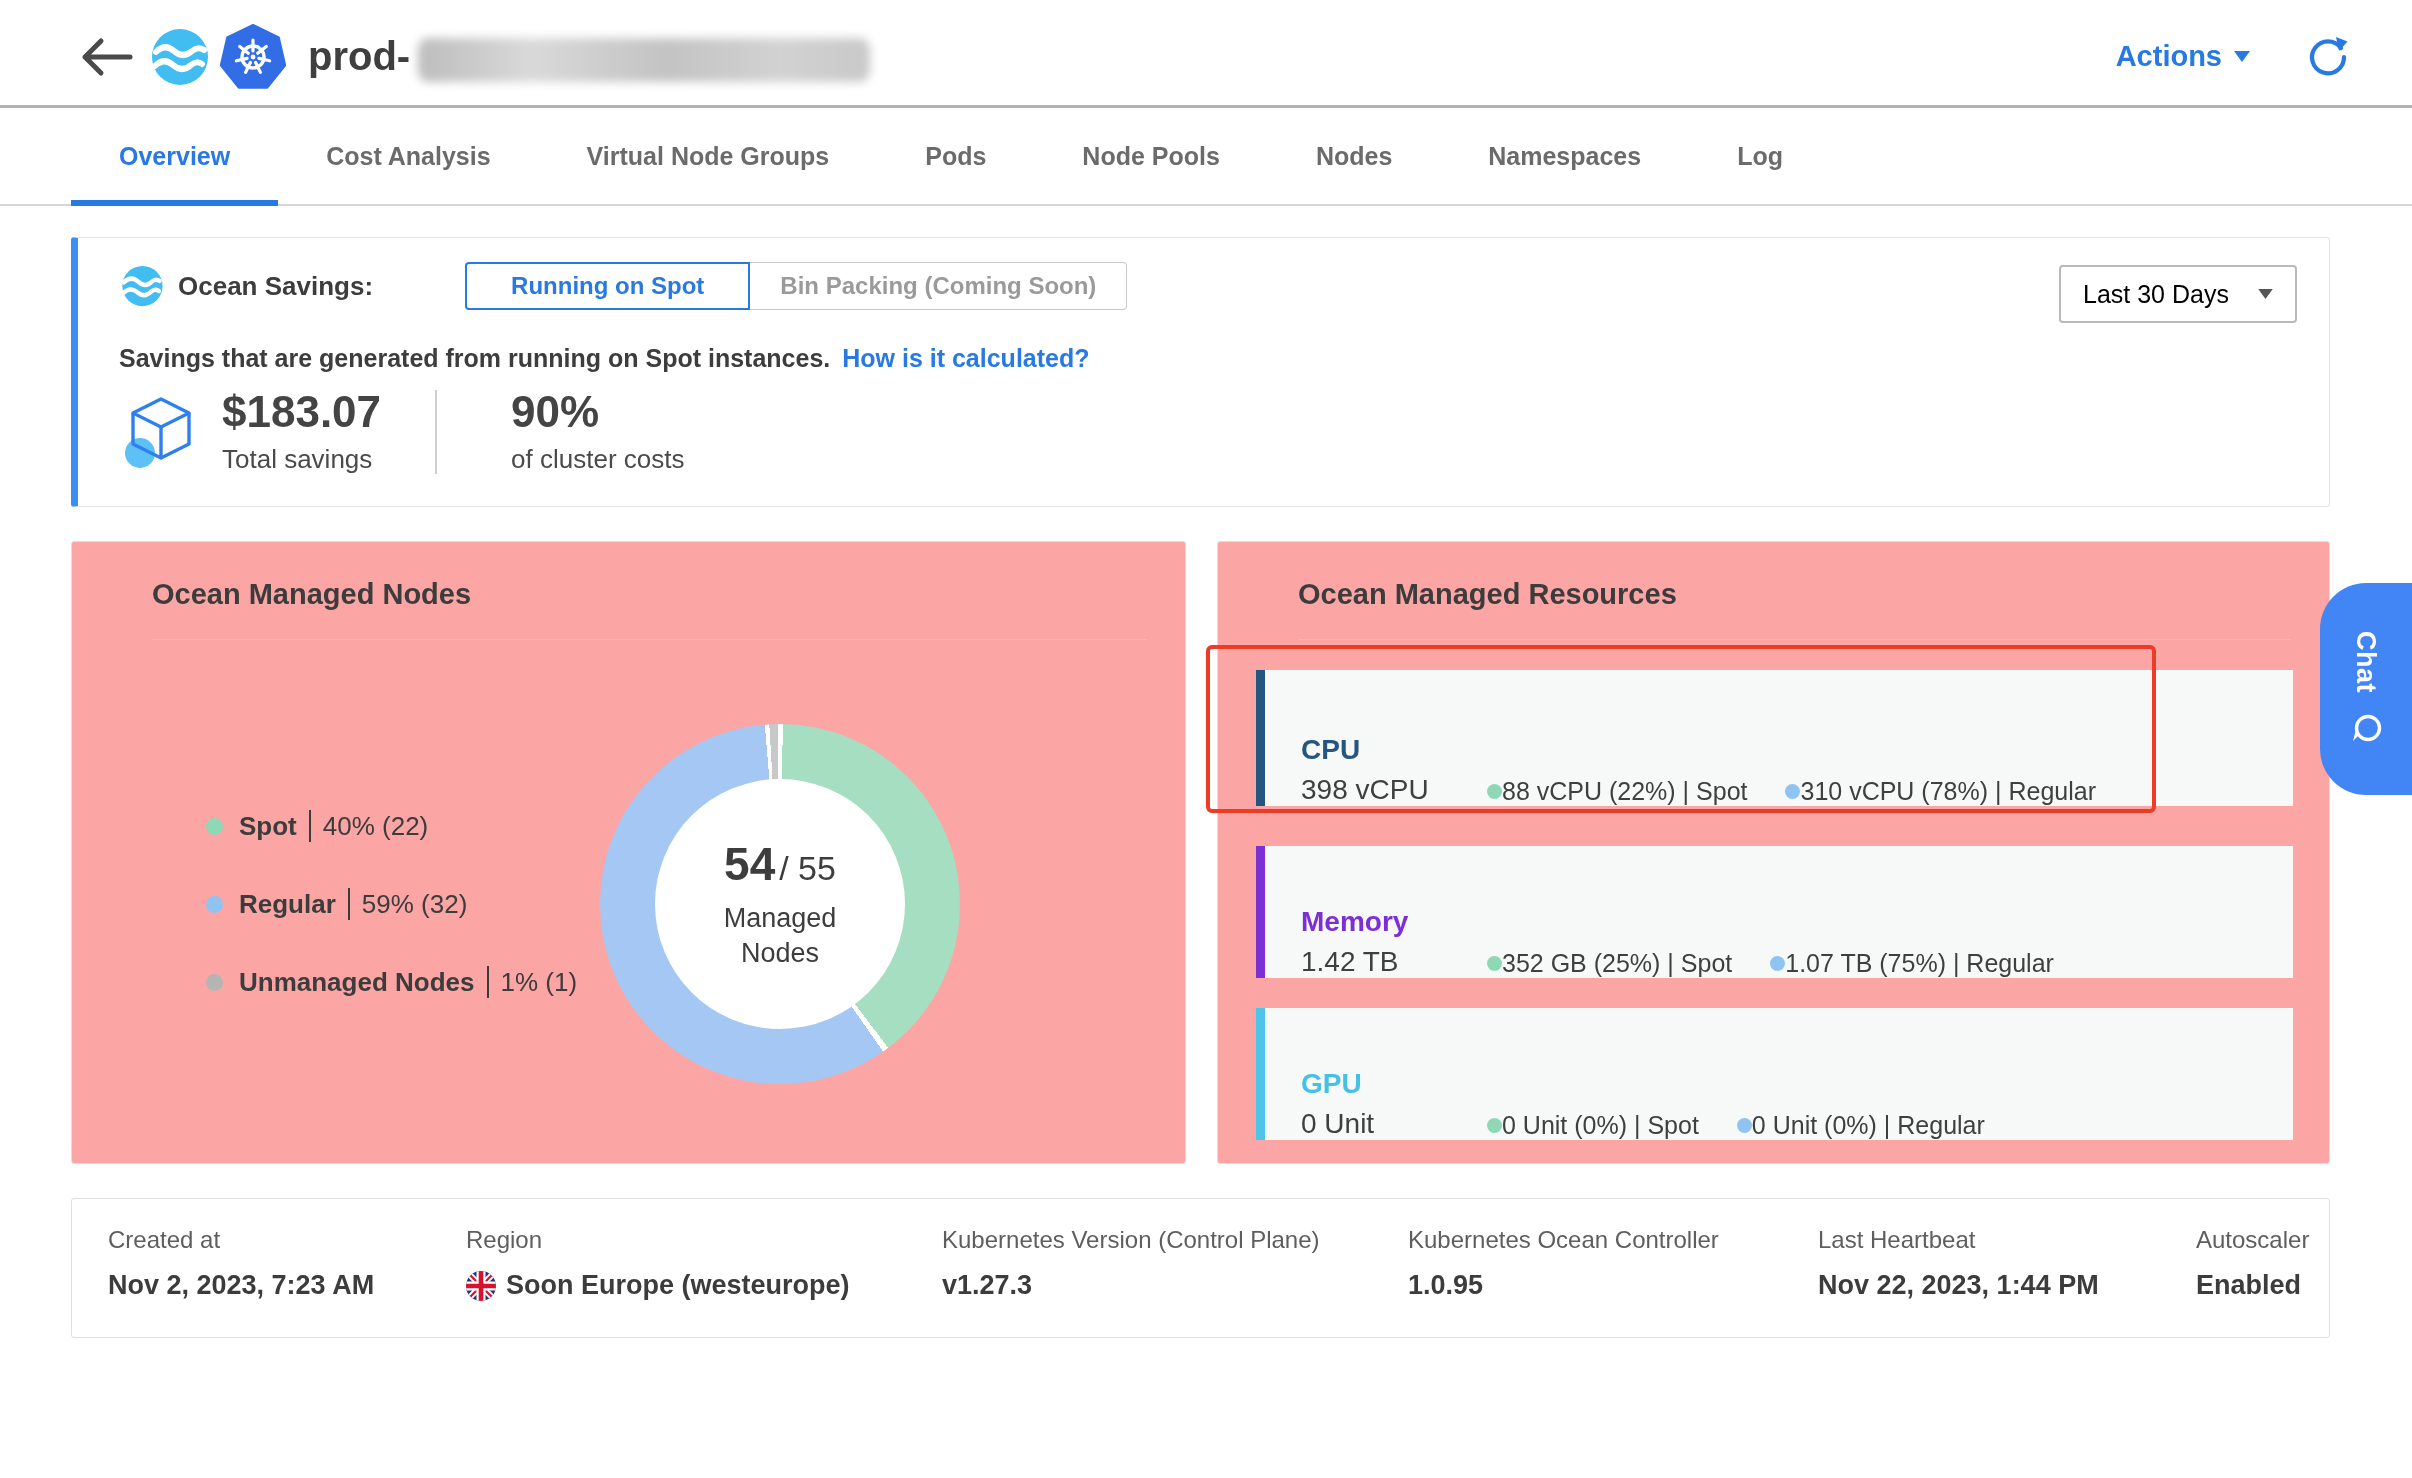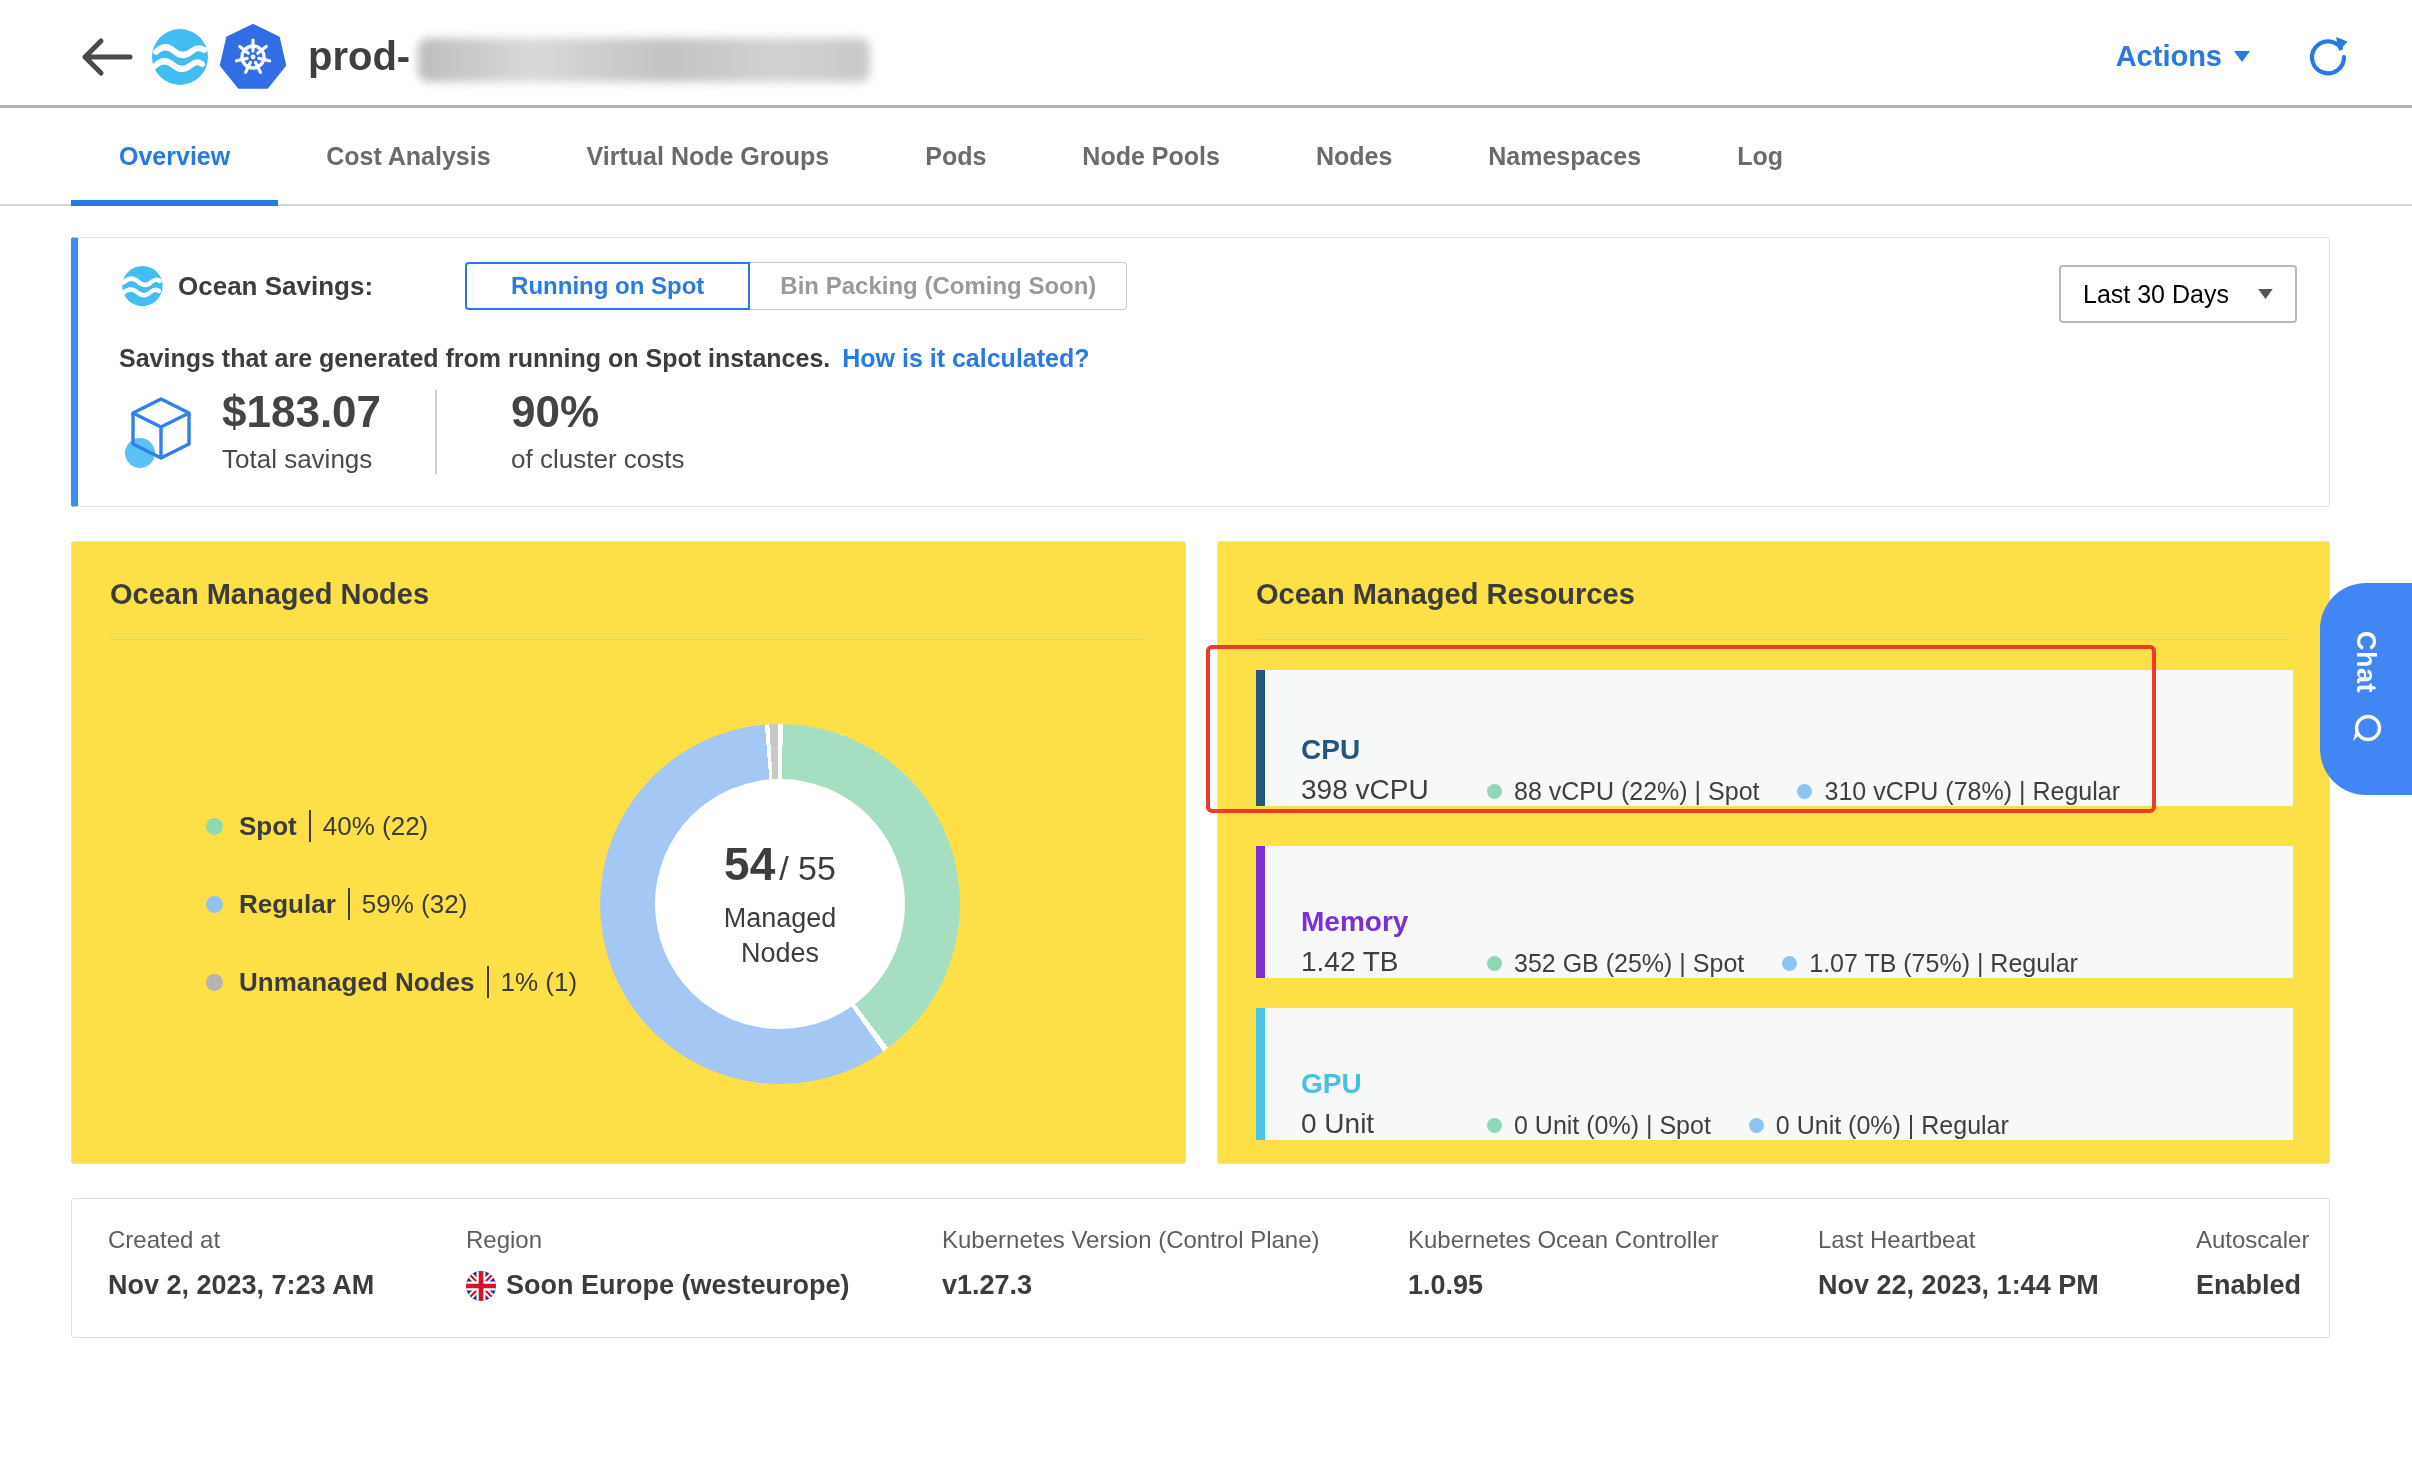"Ocean Managed Nodes" .panel { background: #fde047 -> #fca5a5; padding-left: none -> 42px }
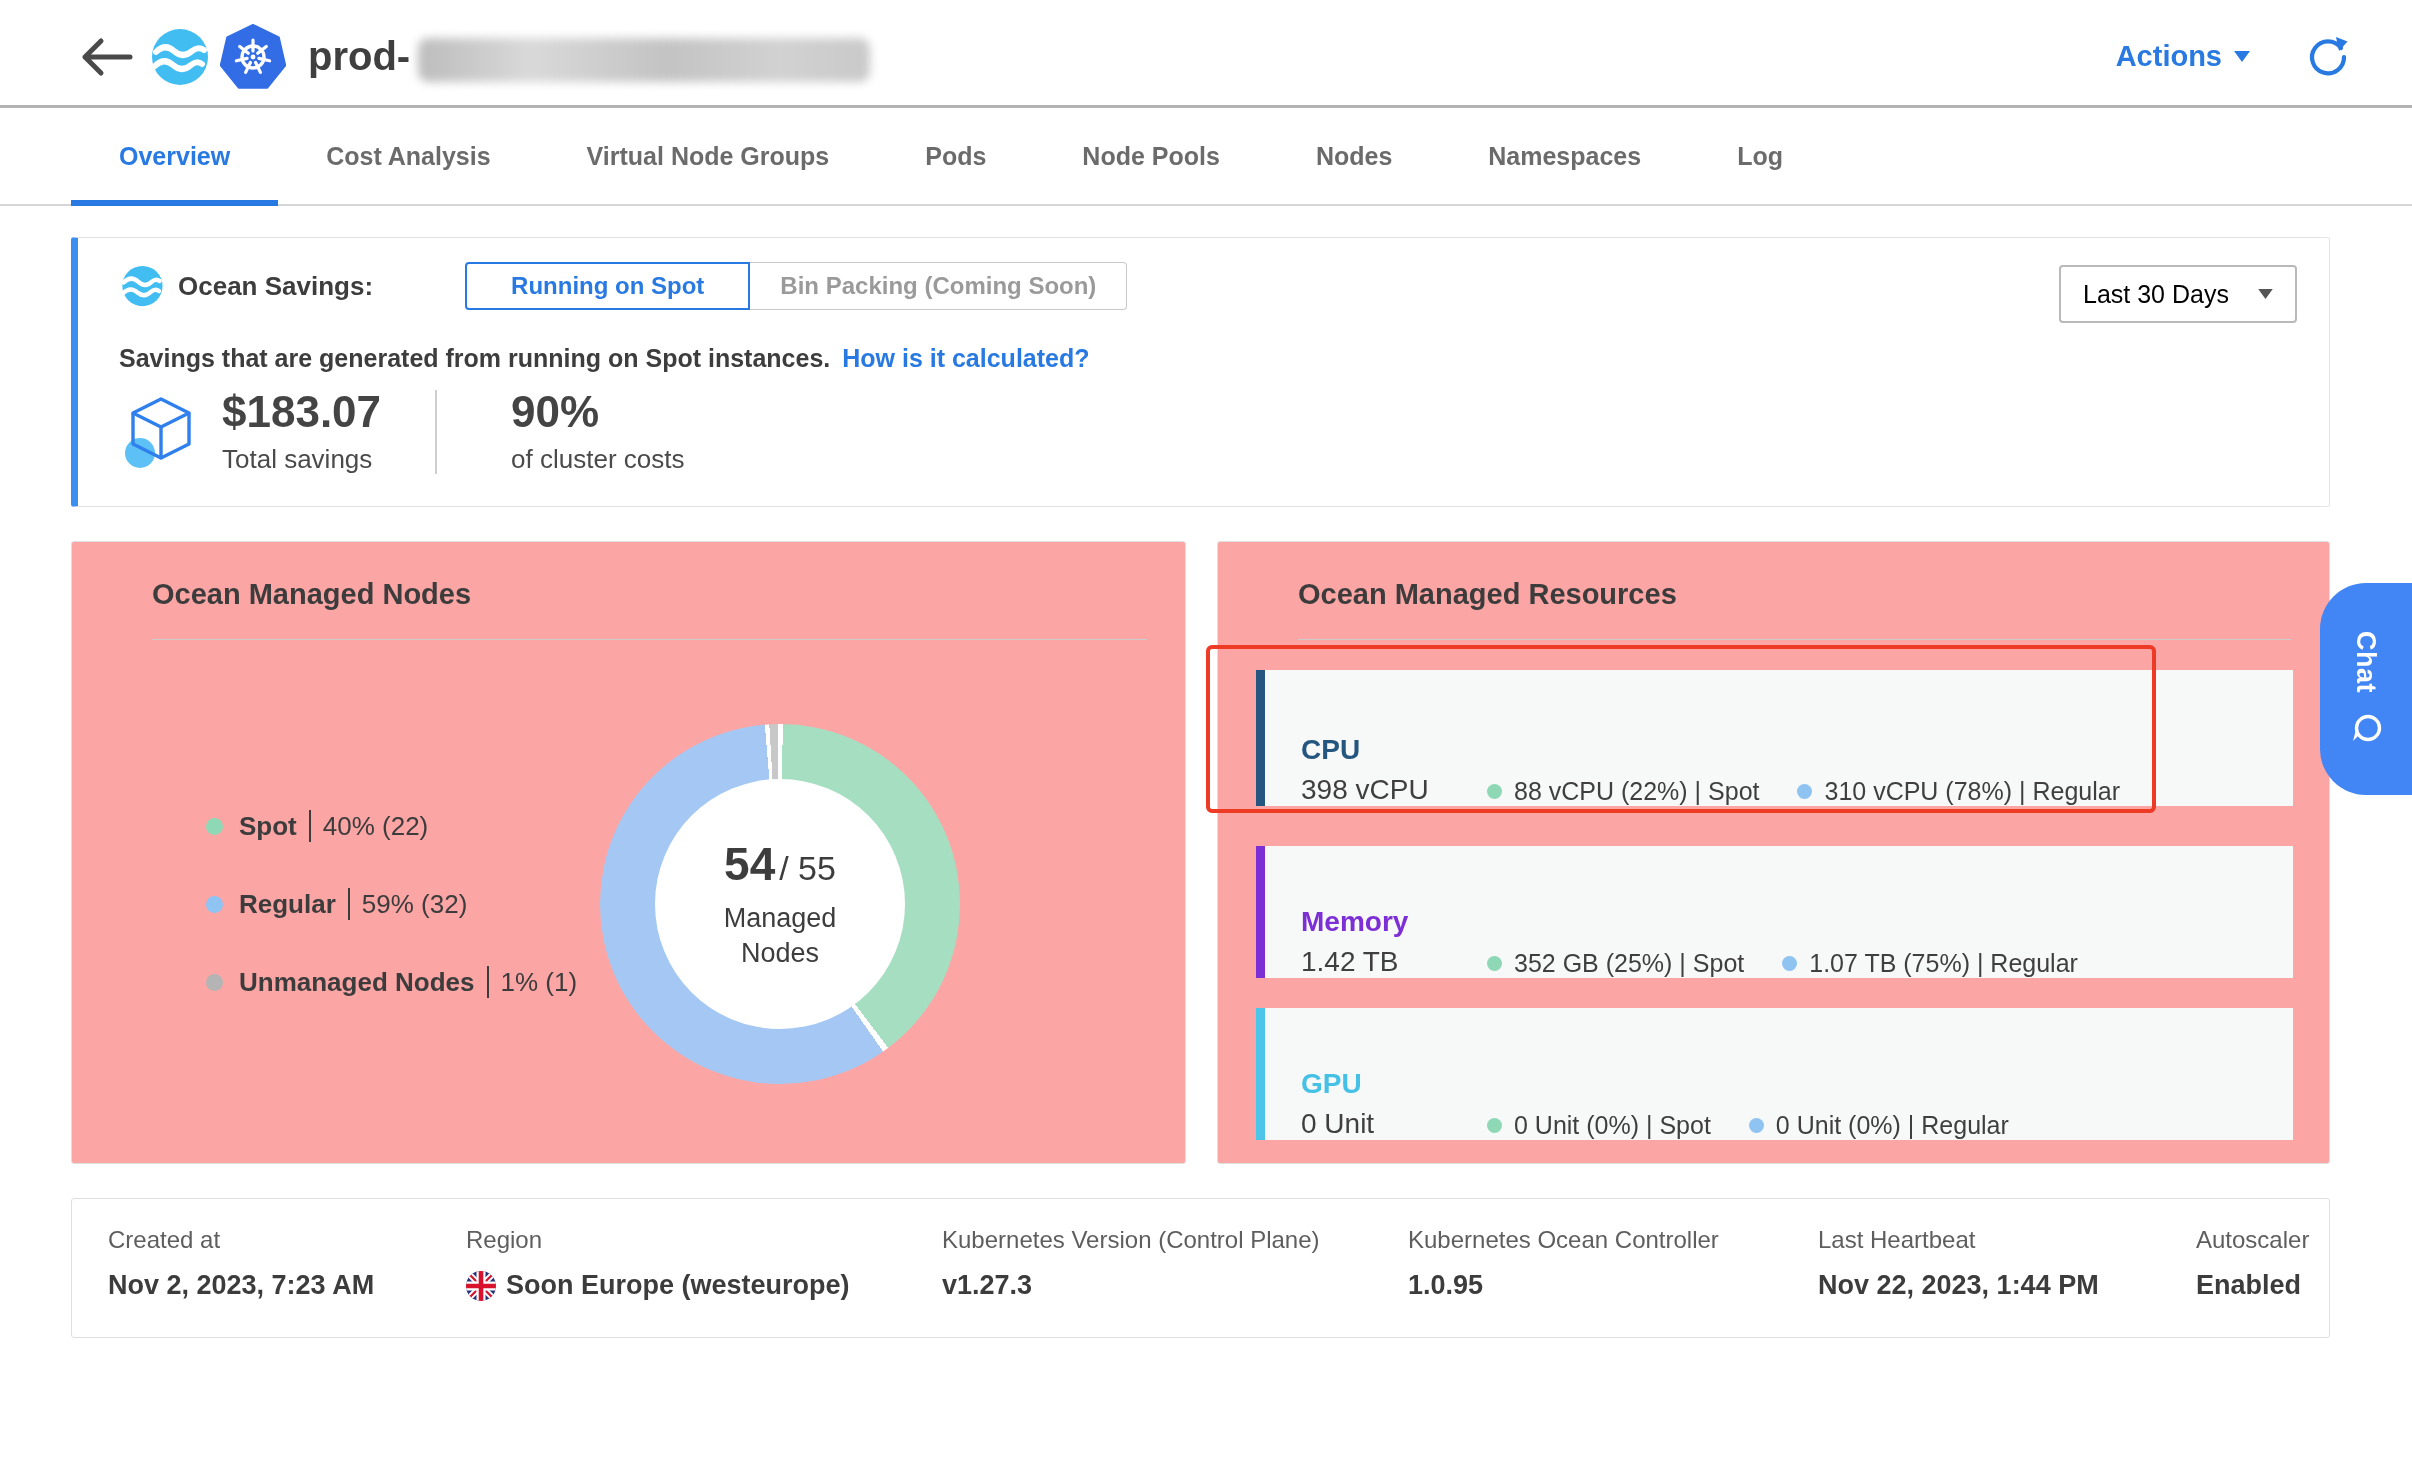"88 vCPU (22%) | Spot" .res-detail { gap: 12px -> none }
